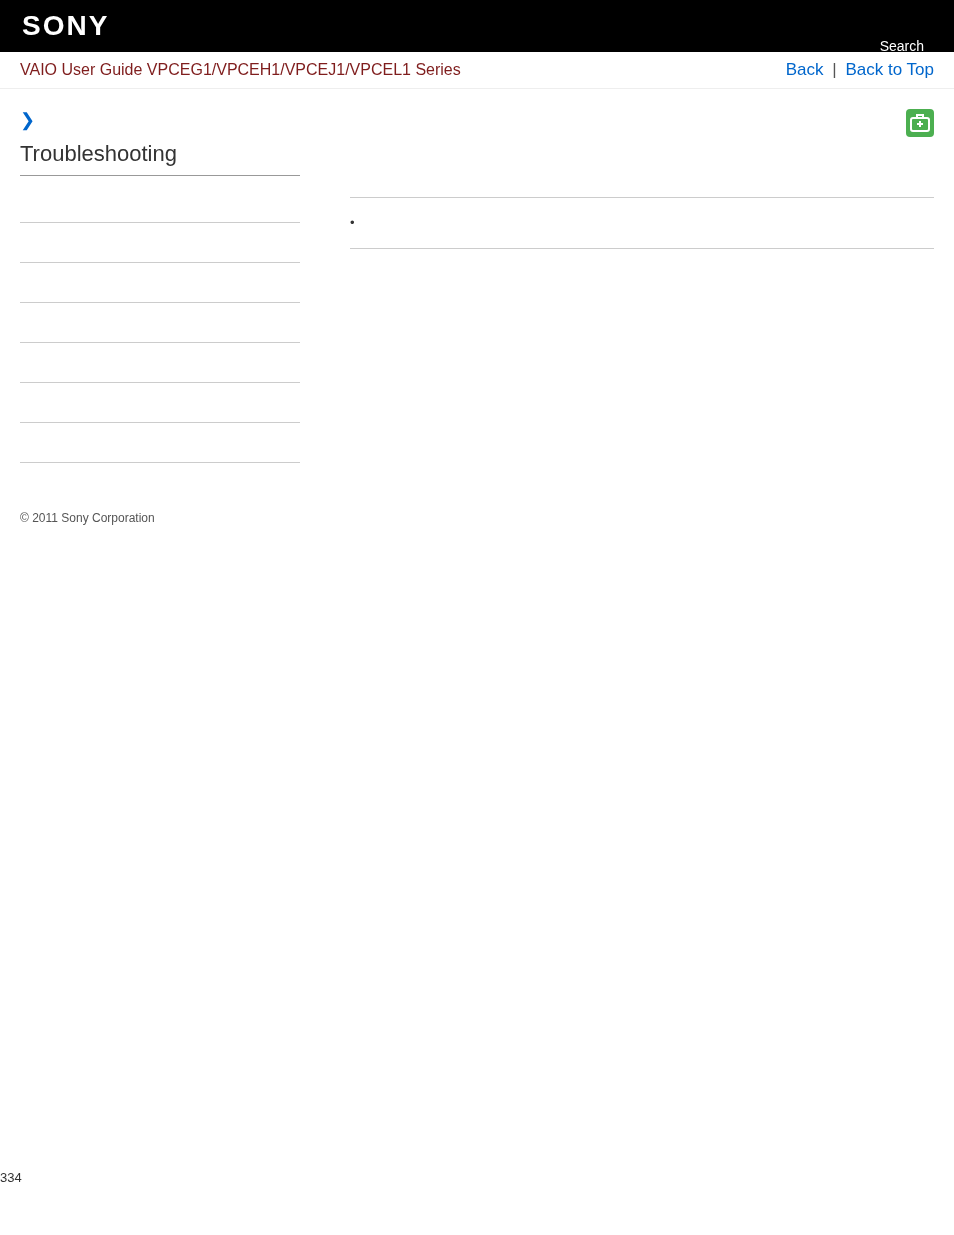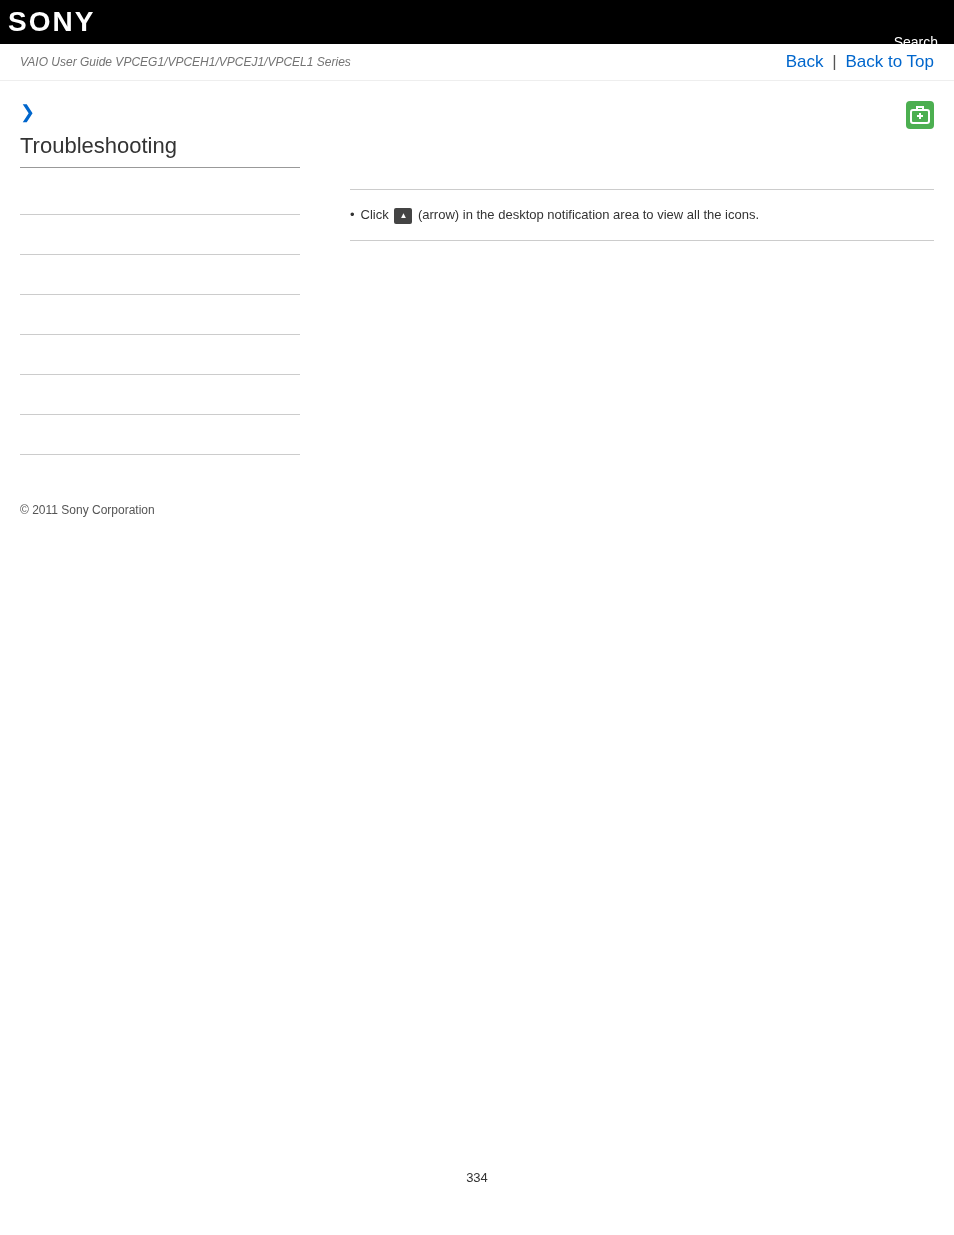"SONY" #header { height: 44px -> 52px; padding: 0 8px -> 0 22px }
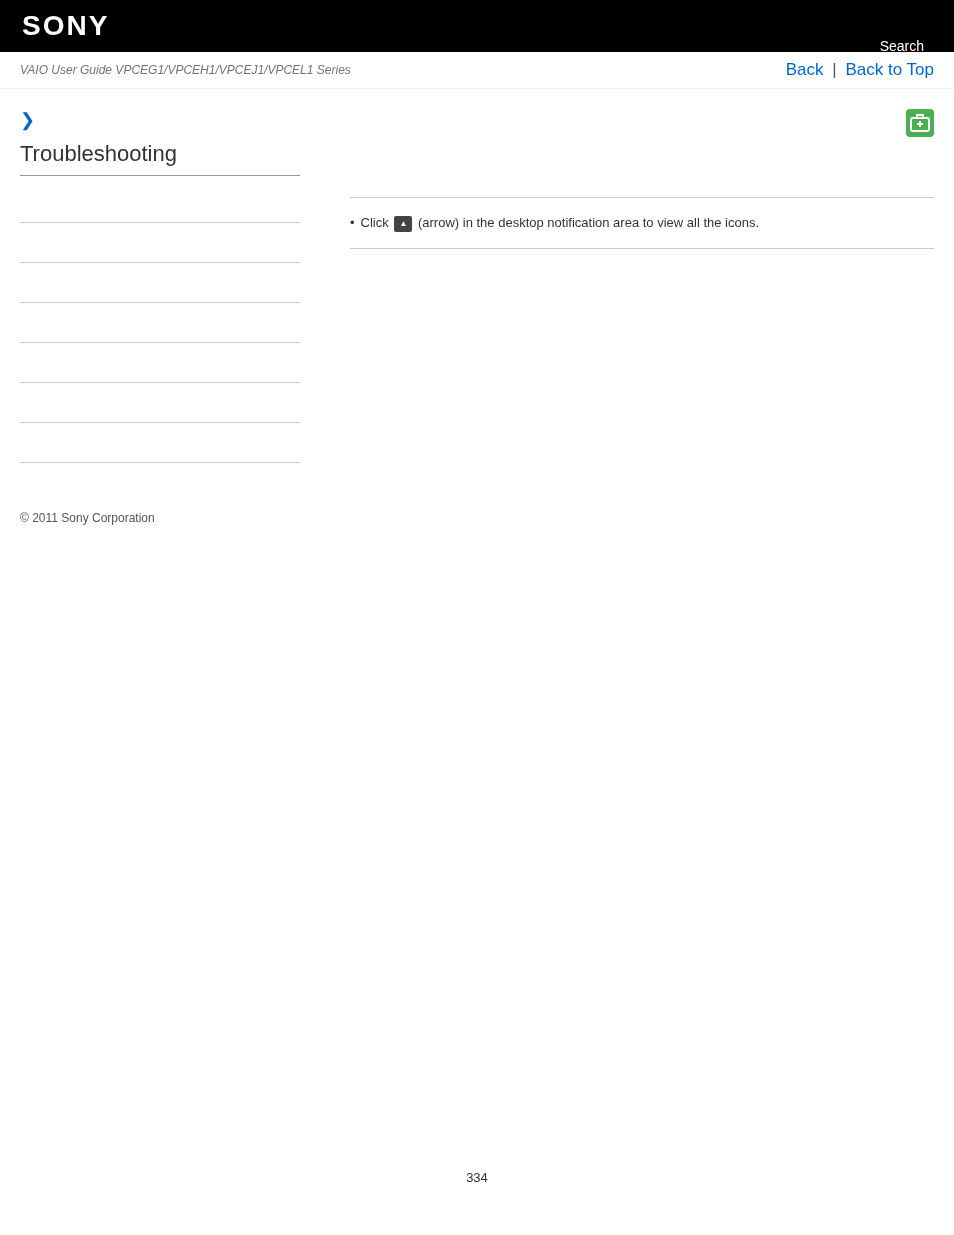"VAIO User Guide" #guide-title { color: #737373 -> #7f1d1d; font-size: 12px -> 16px; font-style: italic -> none }
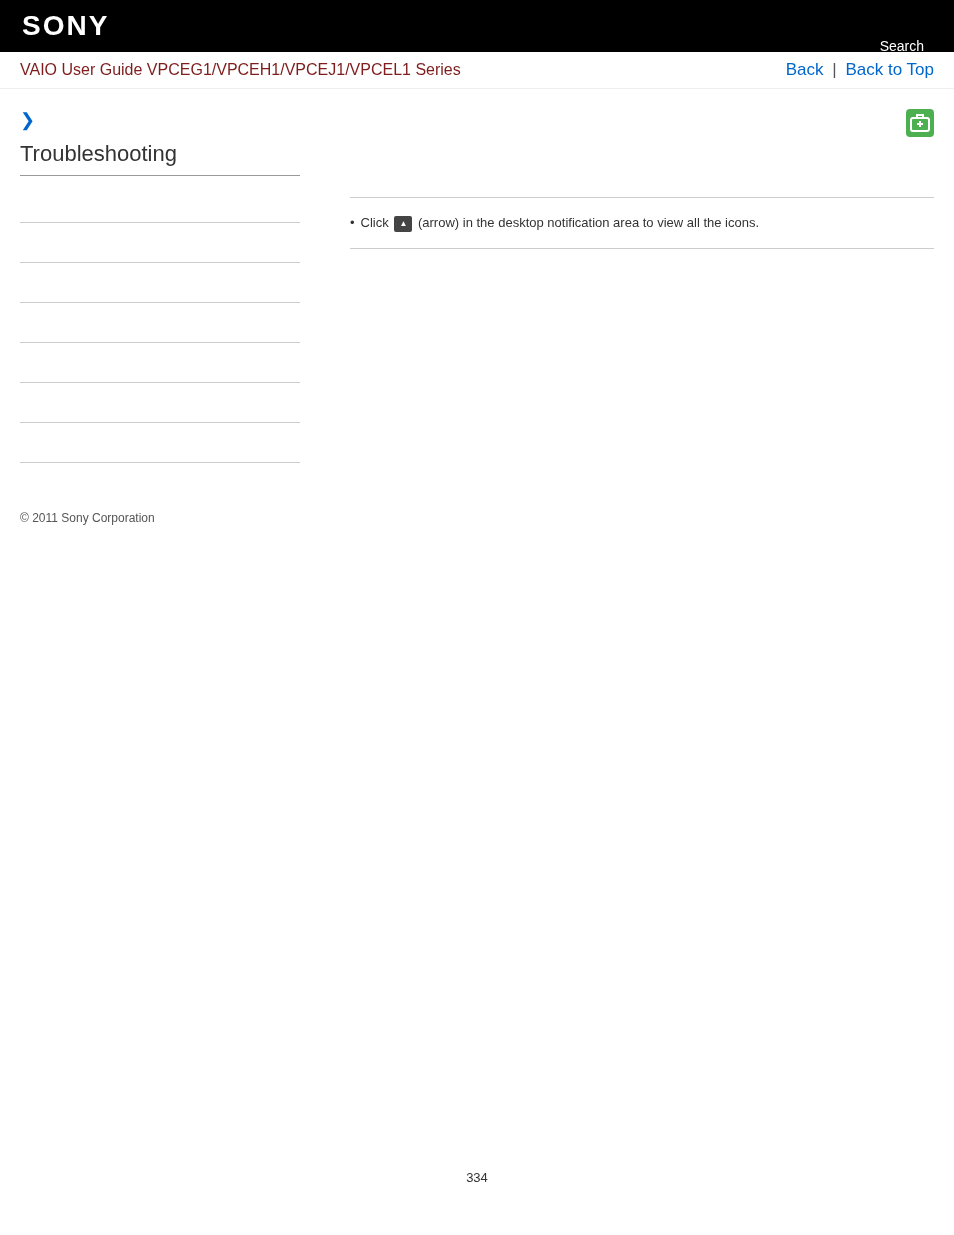"Click (arrow) in the desktop" span { html: <span> <span>Click</span> <span></span> <span>(arrow)</span> <span>in the desktop notification area to view all the icons.</span> </span> -> none }
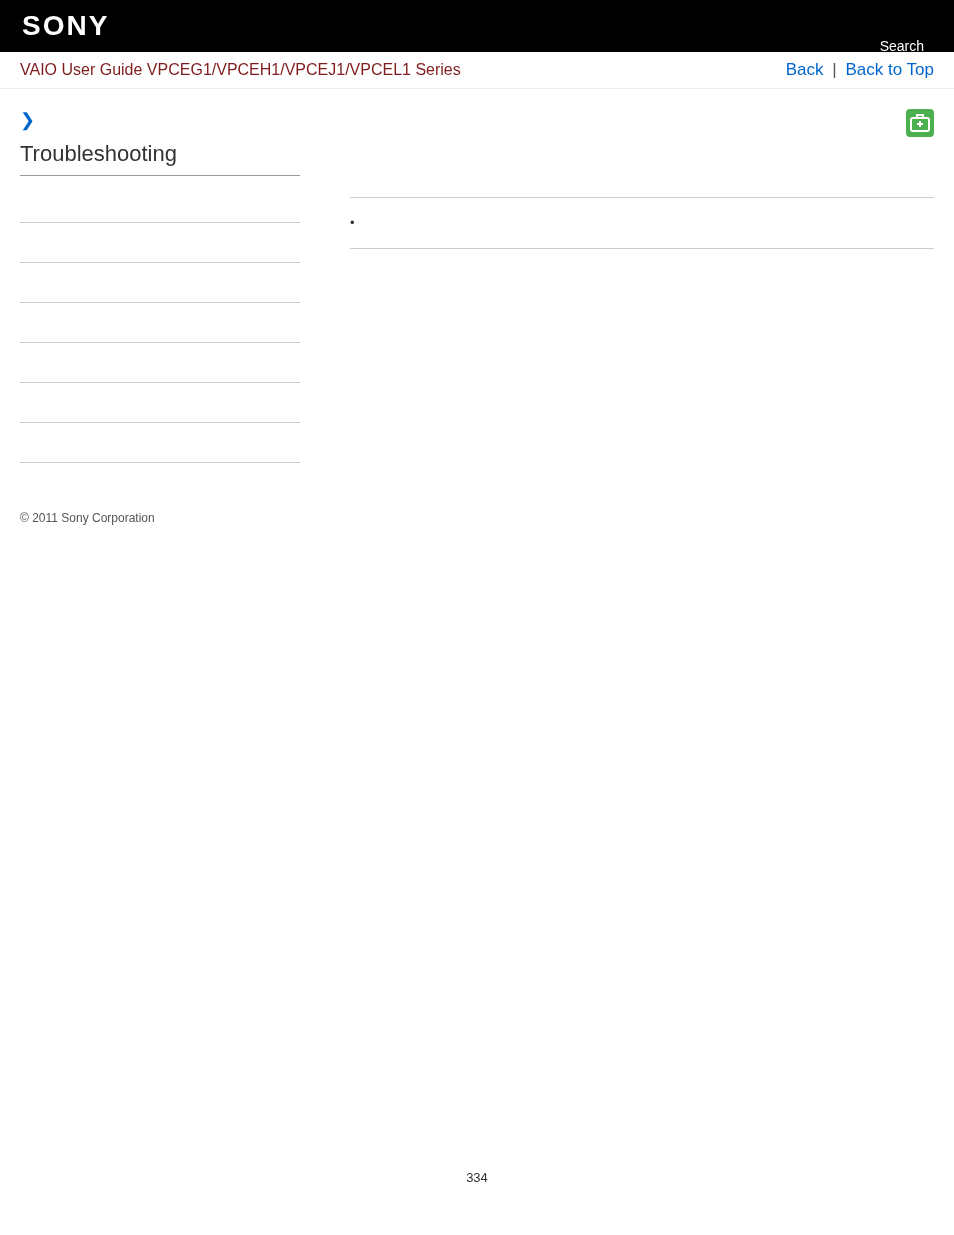"334" #page-number { text-align: center -> none }
